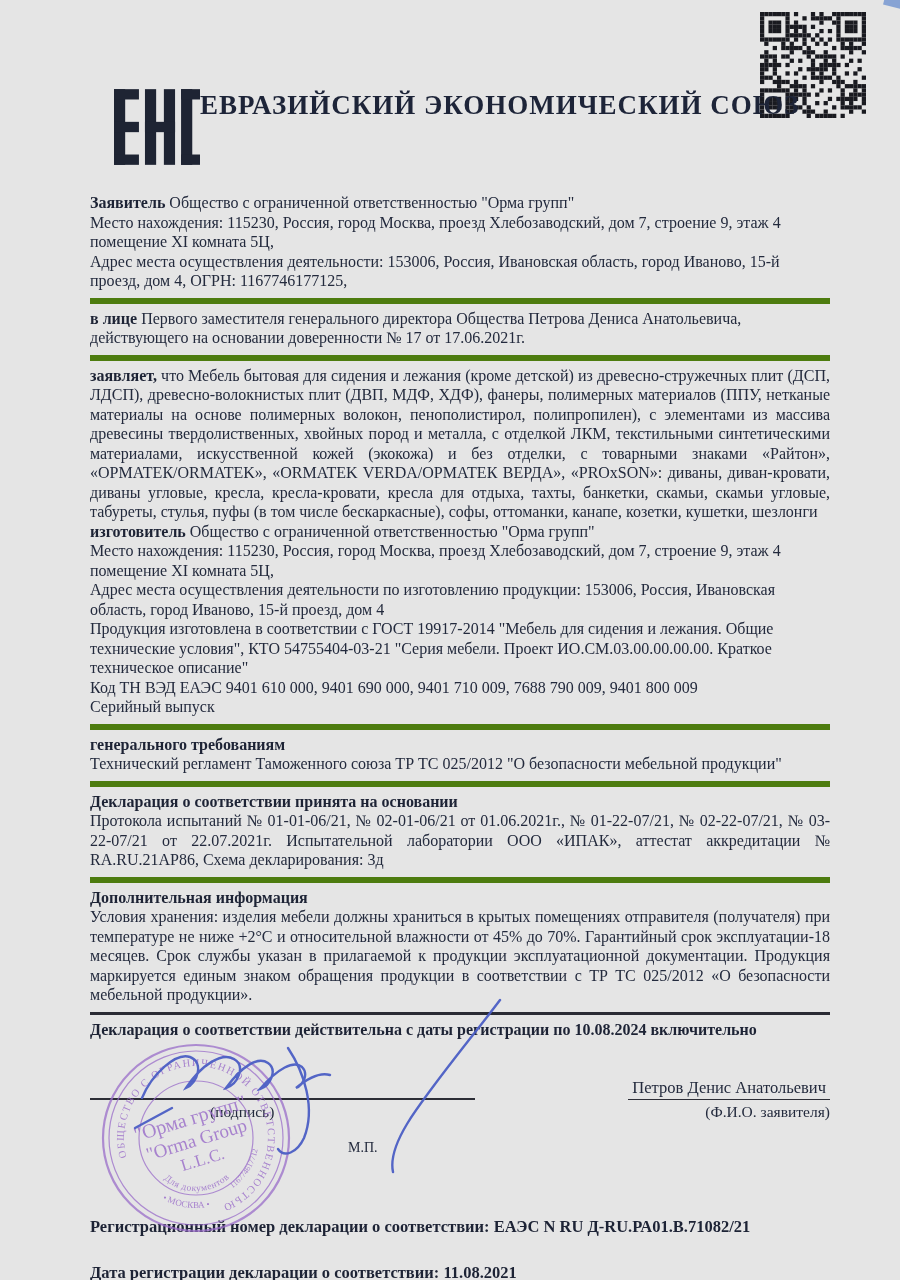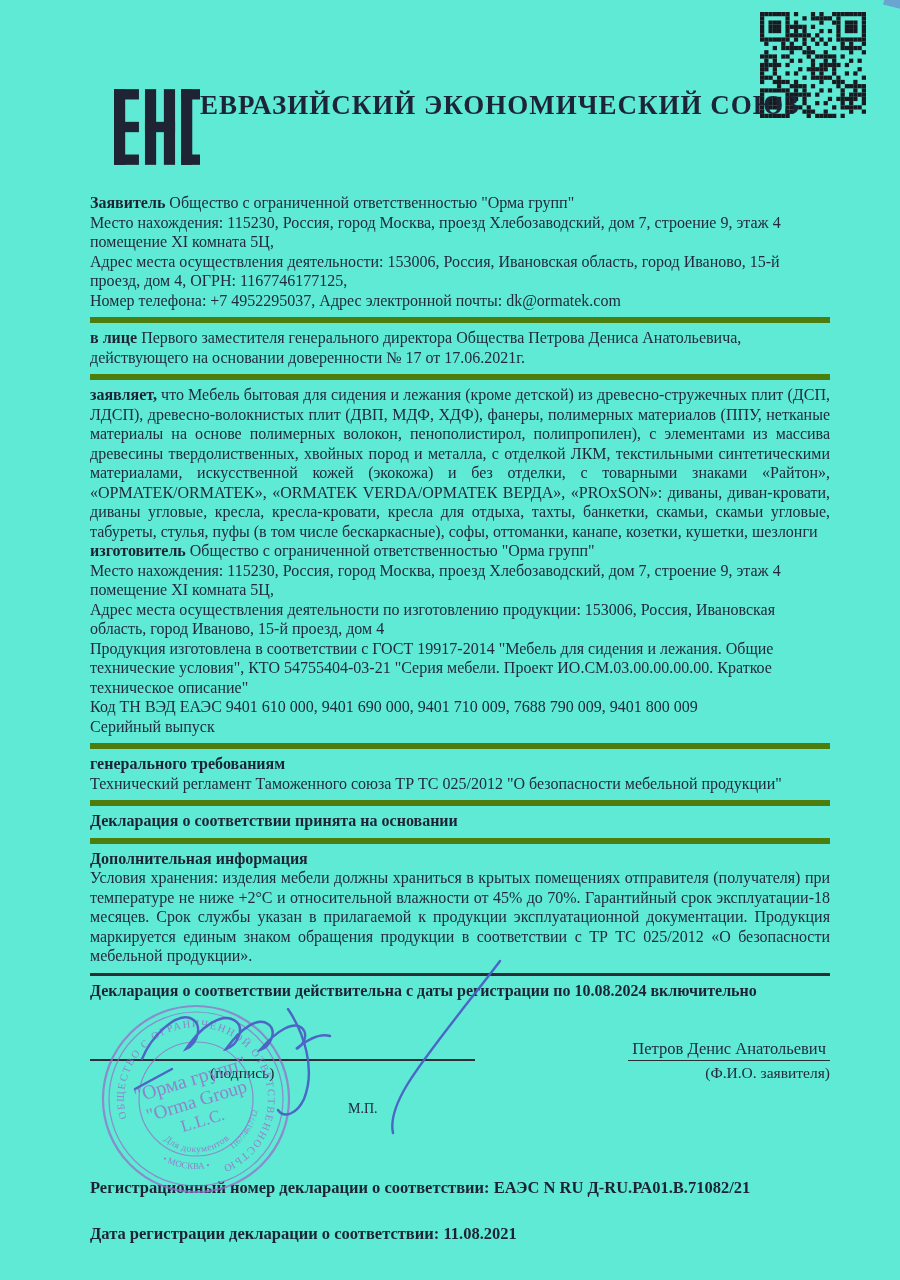"ЕВРАЗИЙСКИЙ ЭКОНОМИЧЕСКИЙ СОЮЗ" .page { background: #5eead4 -> #e5e5e5 }
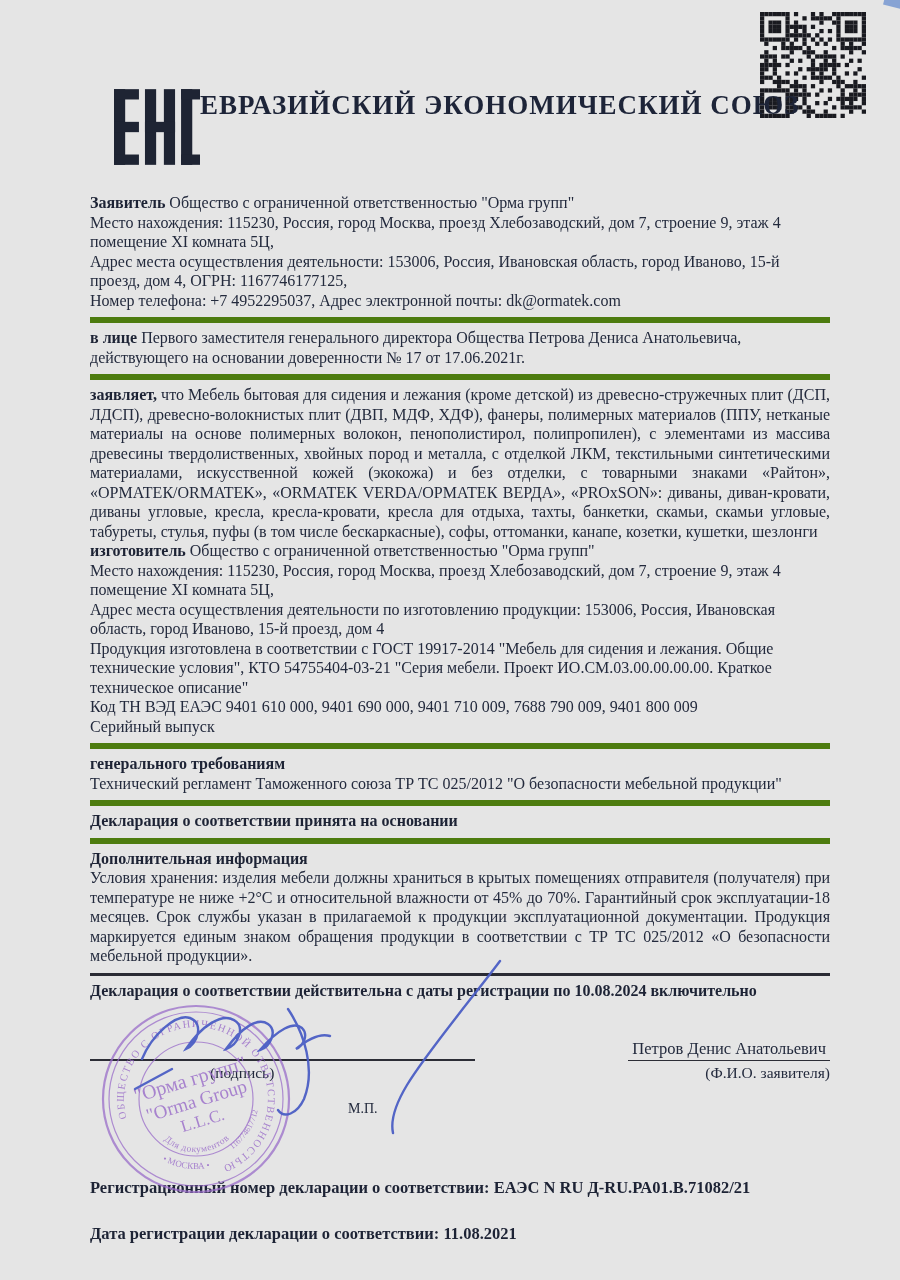"Номер телефона: +7 4952295037, Адрес" p { html: <p>Номер телефона: +7 4952295037, Адрес электронной почты: dk@ormatek.com</p> -> none }
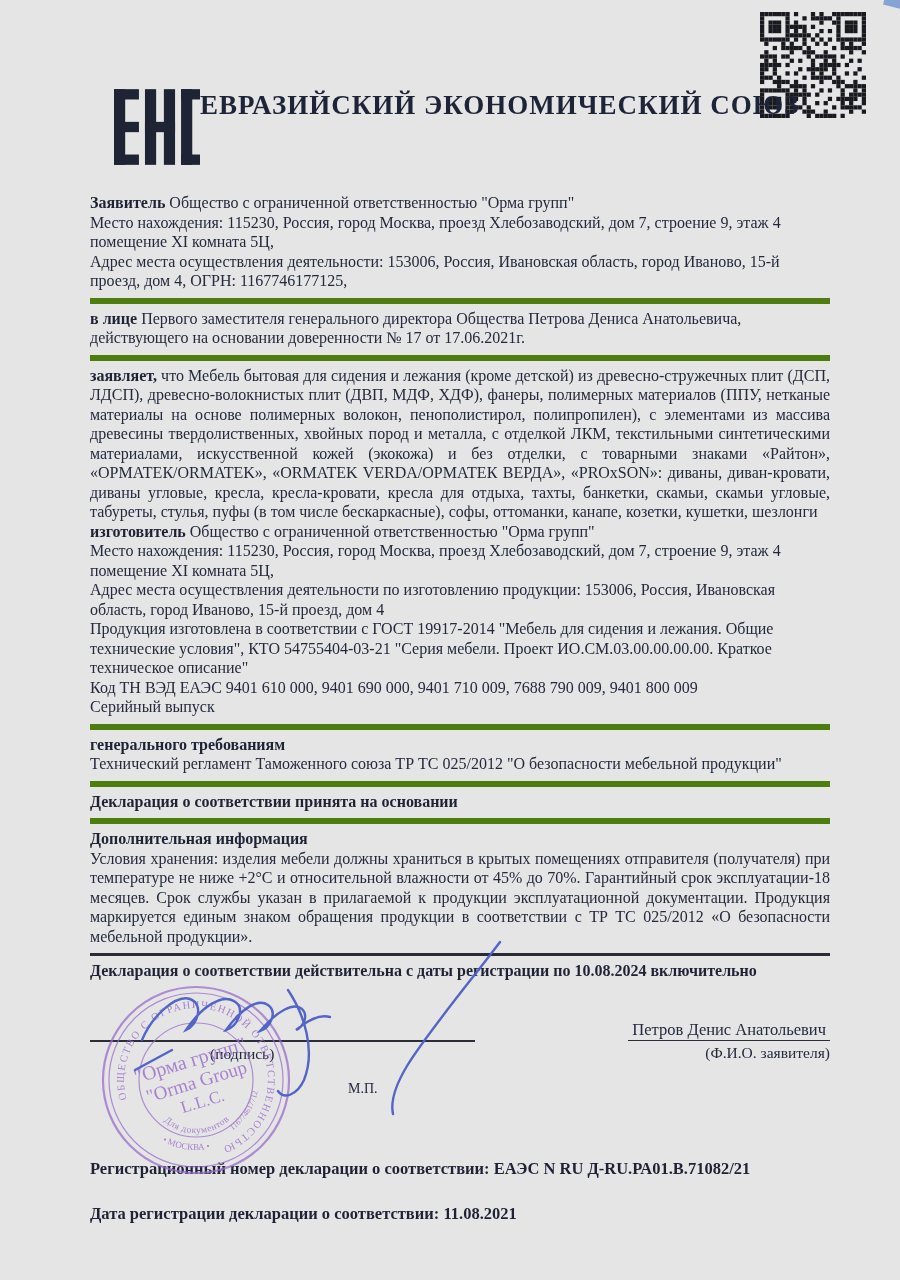"Протокола испытаний № 01-01-06/21, №" p.just { html: none -> <p>Протокола испытаний № 01-01-06/21, № 02-01-06/21 от 01.06.2021г., № 01-22-07/21, № 02-22-07/21, № 03-22-07/21 от 22.07.2021г. Испытательной лаборатории ООО «ИПАК», аттестат аккредитации № RA.RU.21АР86, Схема декларирования: 3д</p> }
